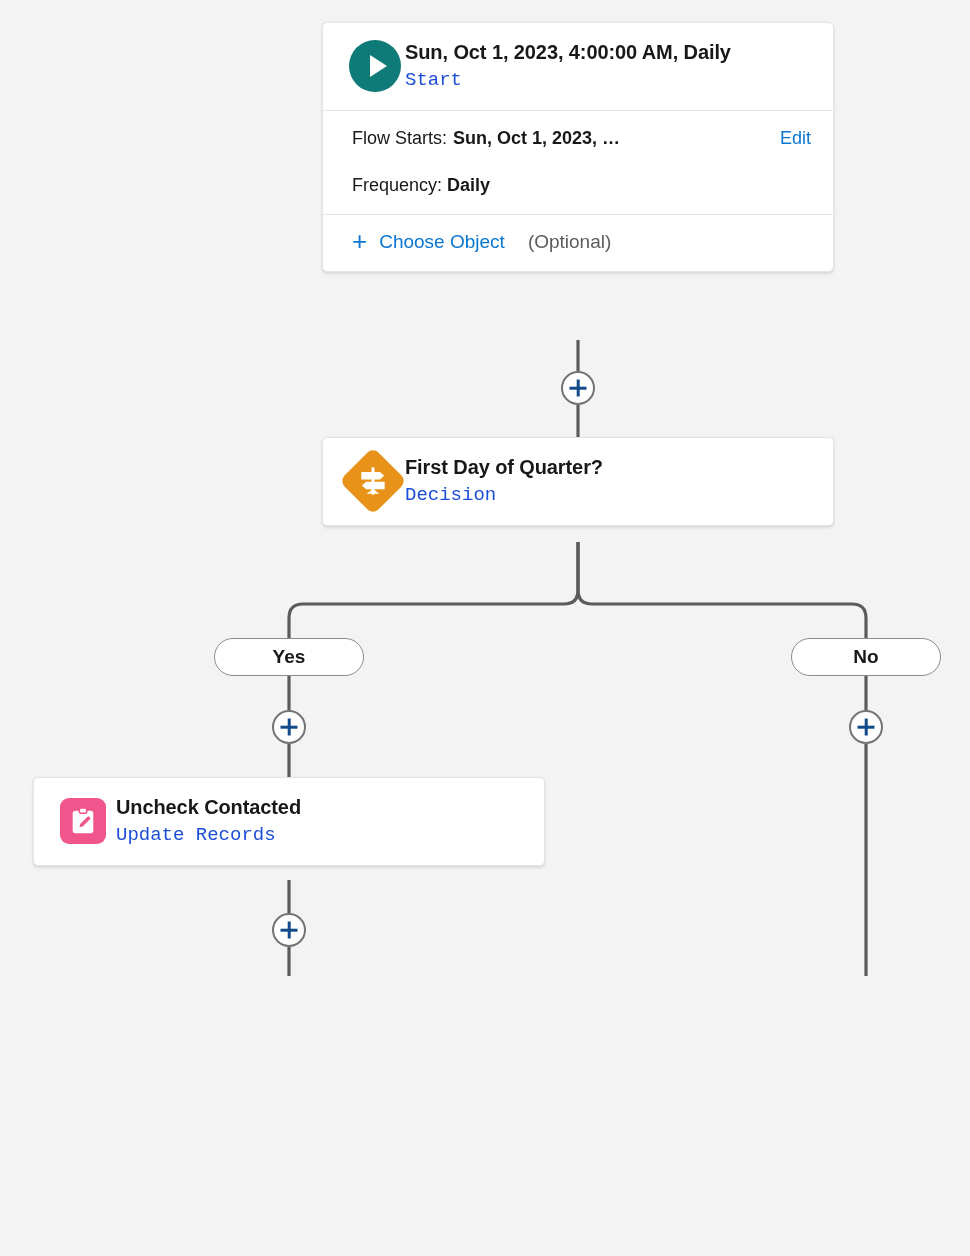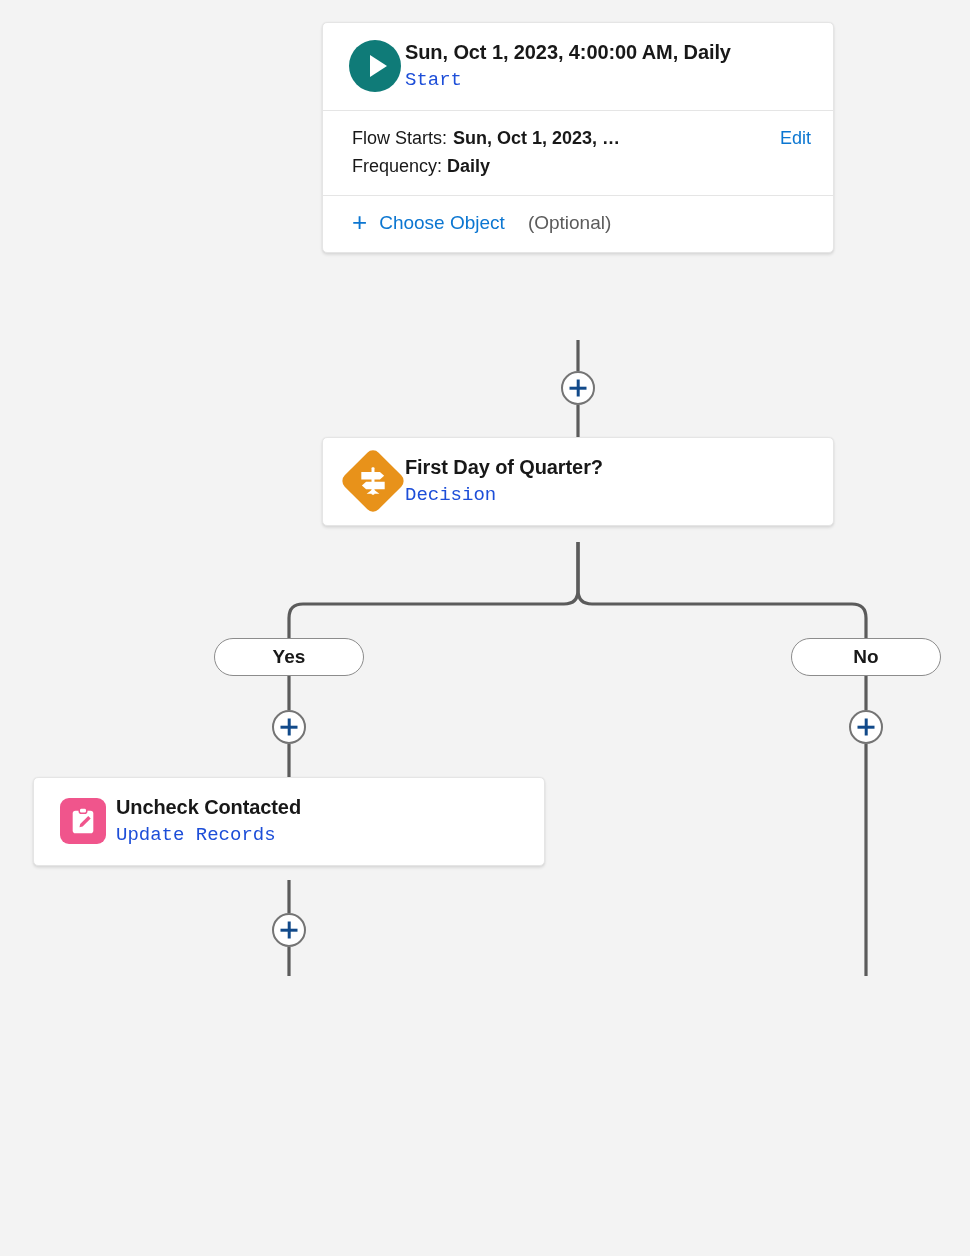"Frequency:" .detail-row + .detail-row { margin-top: 0 -> 19px }
